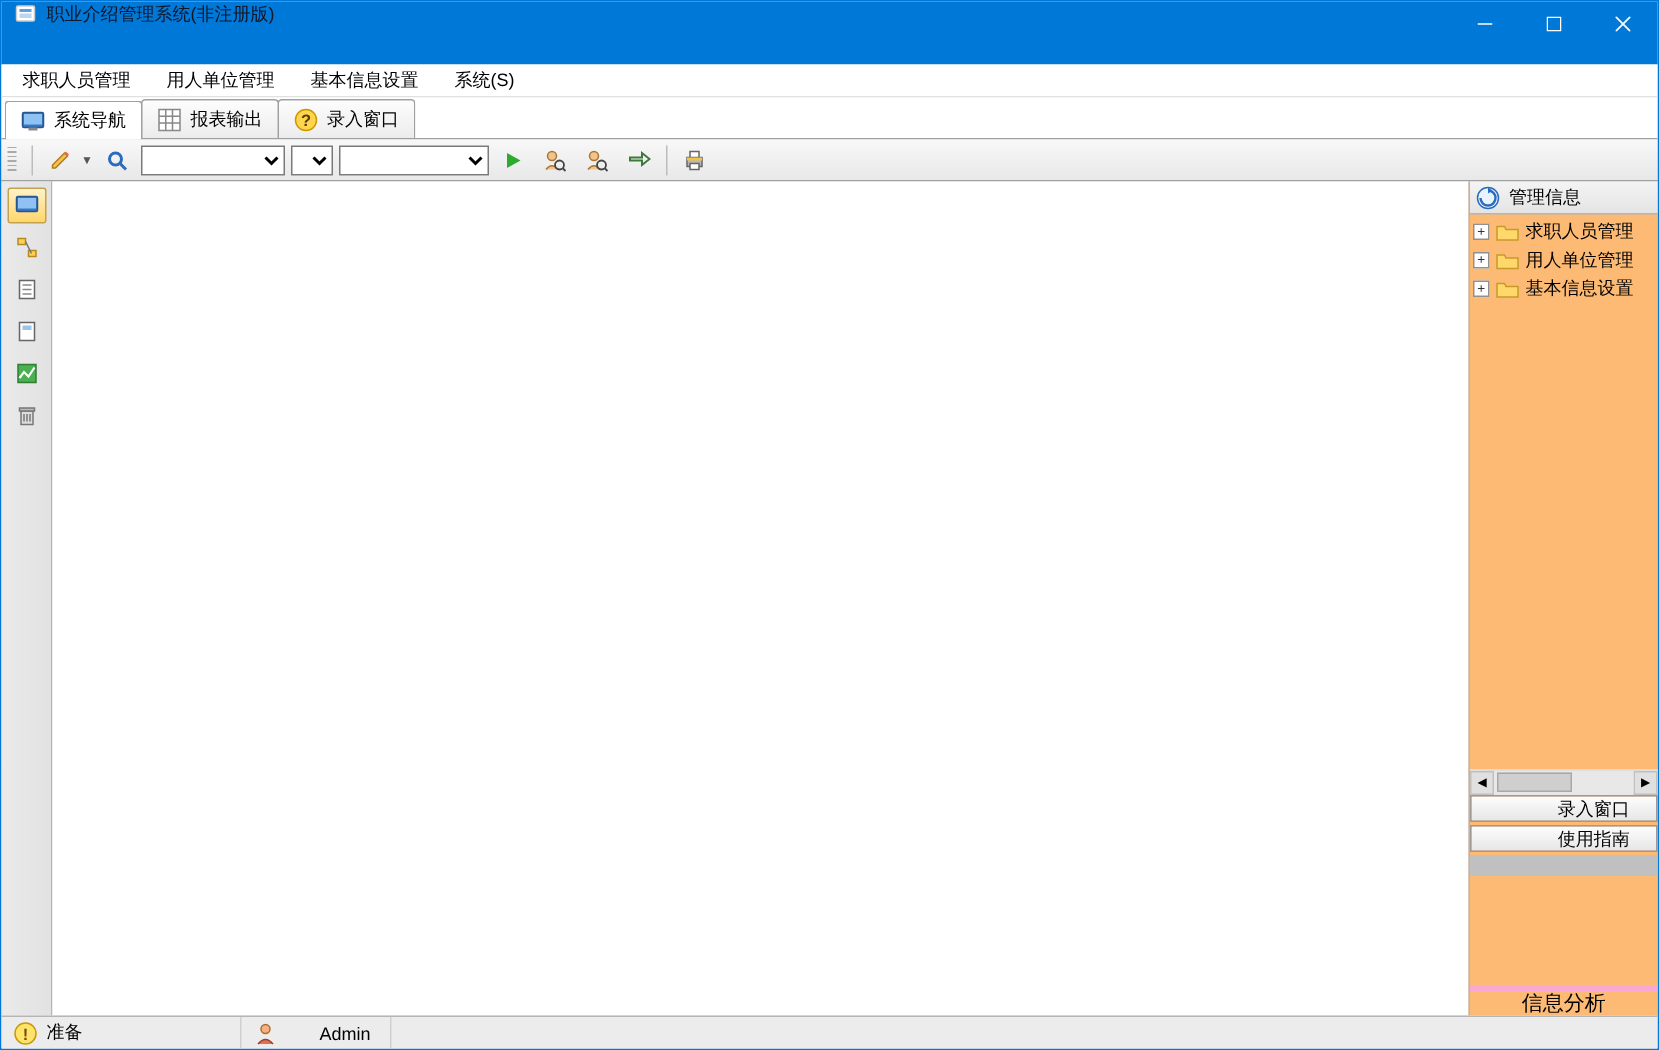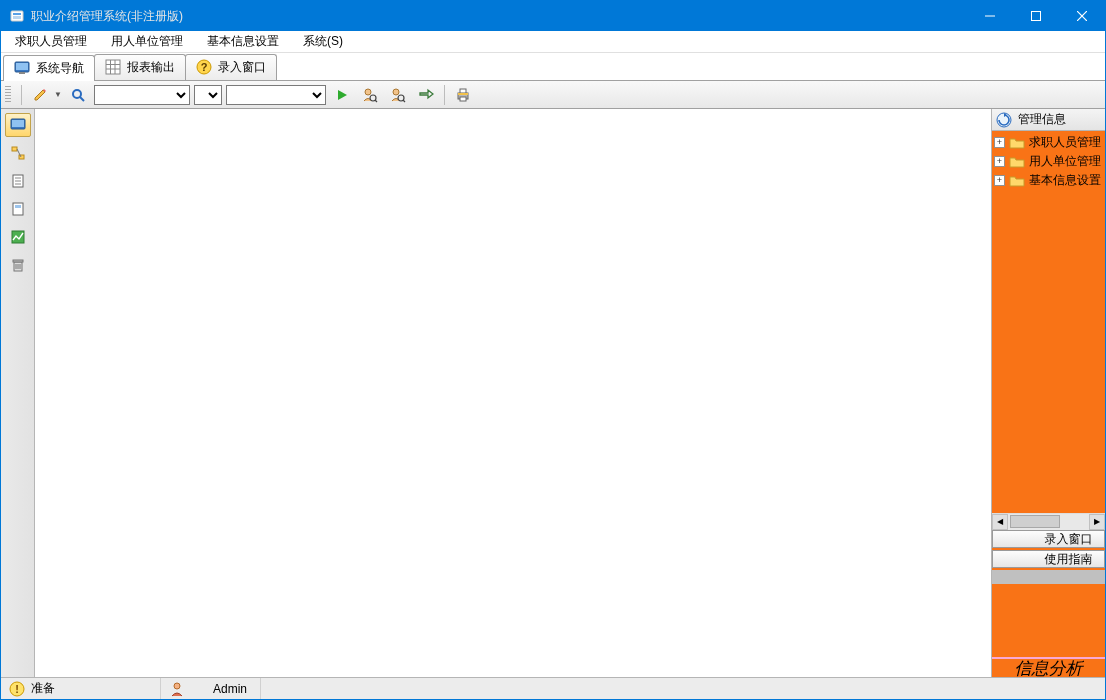"职业介绍管理系统(非注册版)" .titlebar { align-items: center -> none; color: #e5e5e5 -> #0f172a; height: 30px -> 42px }
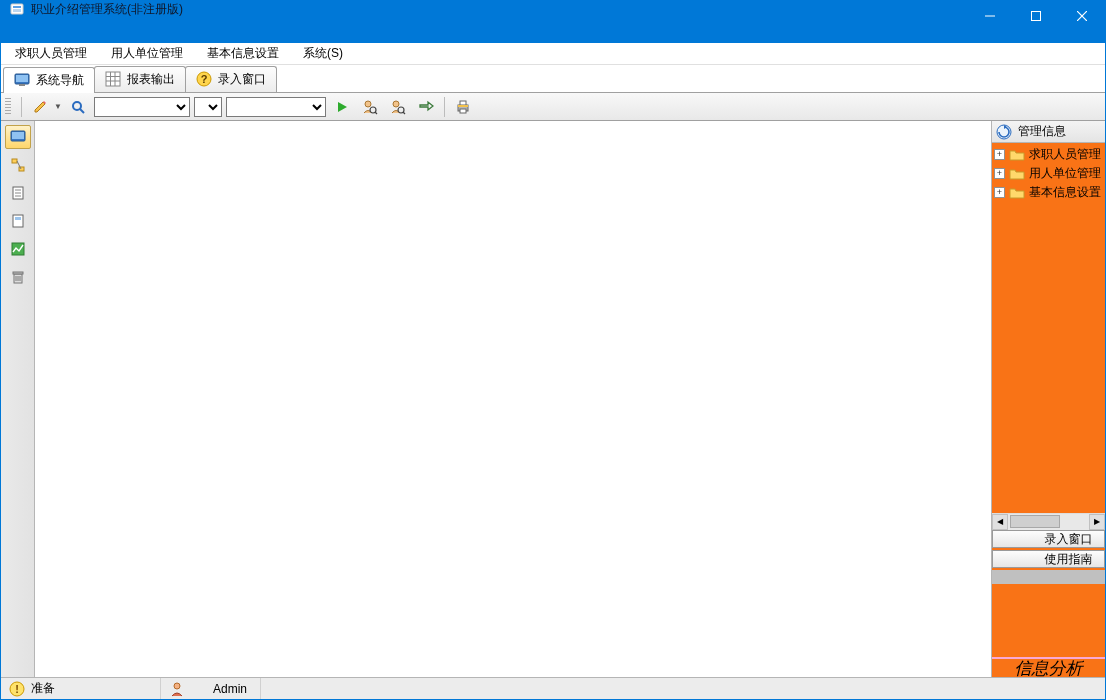"系统导航" .tab { align-items: flex-start -> flex-end }
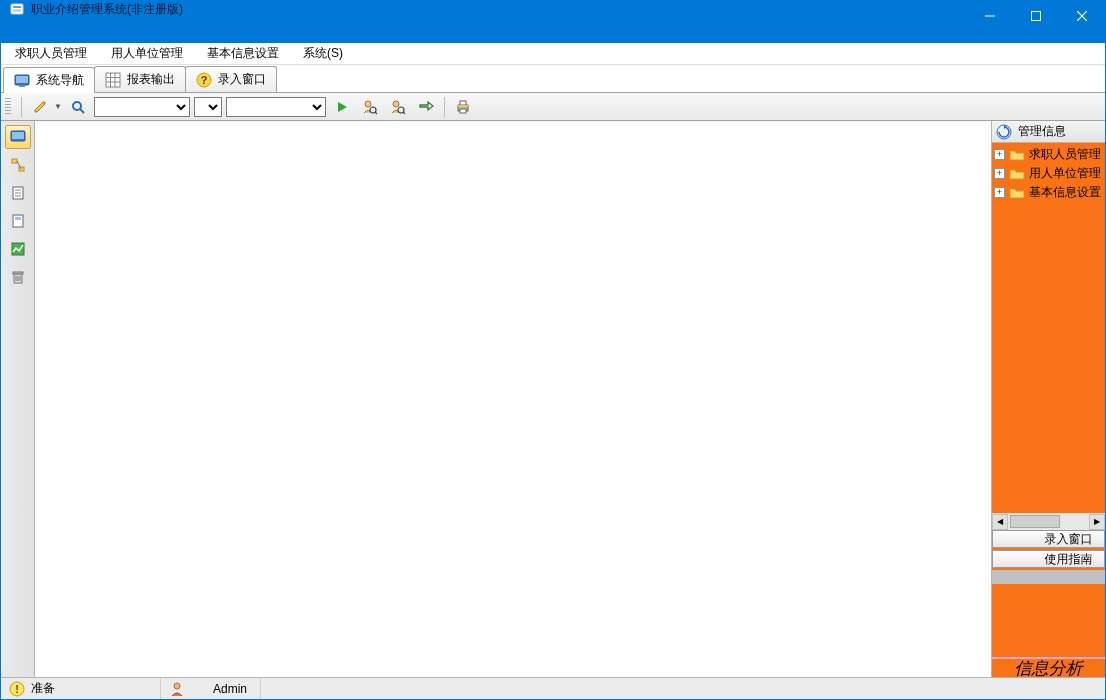"管理信息" .right-panel { background: #f97316 -> #fdba74; width: 114px -> 126px }
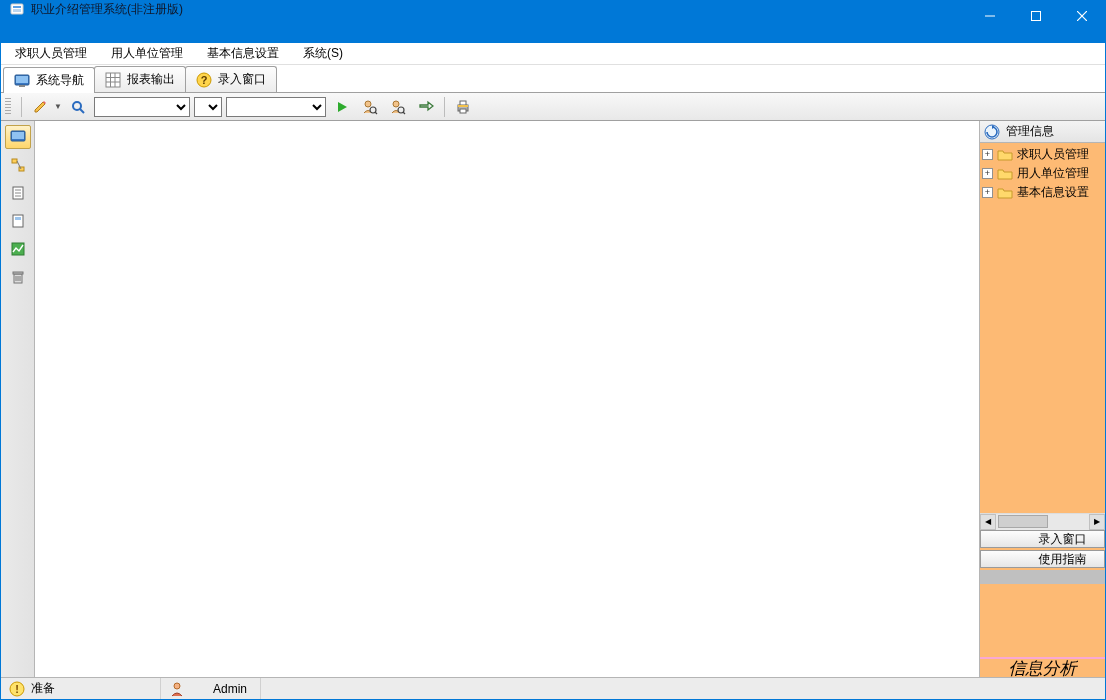"信息分析" .info-analysis { border-top: 2px solid #f9a8d4 -> 4px solid #f9a8d4; font-size: 17px -> 14px; font-style: italic -> none }
